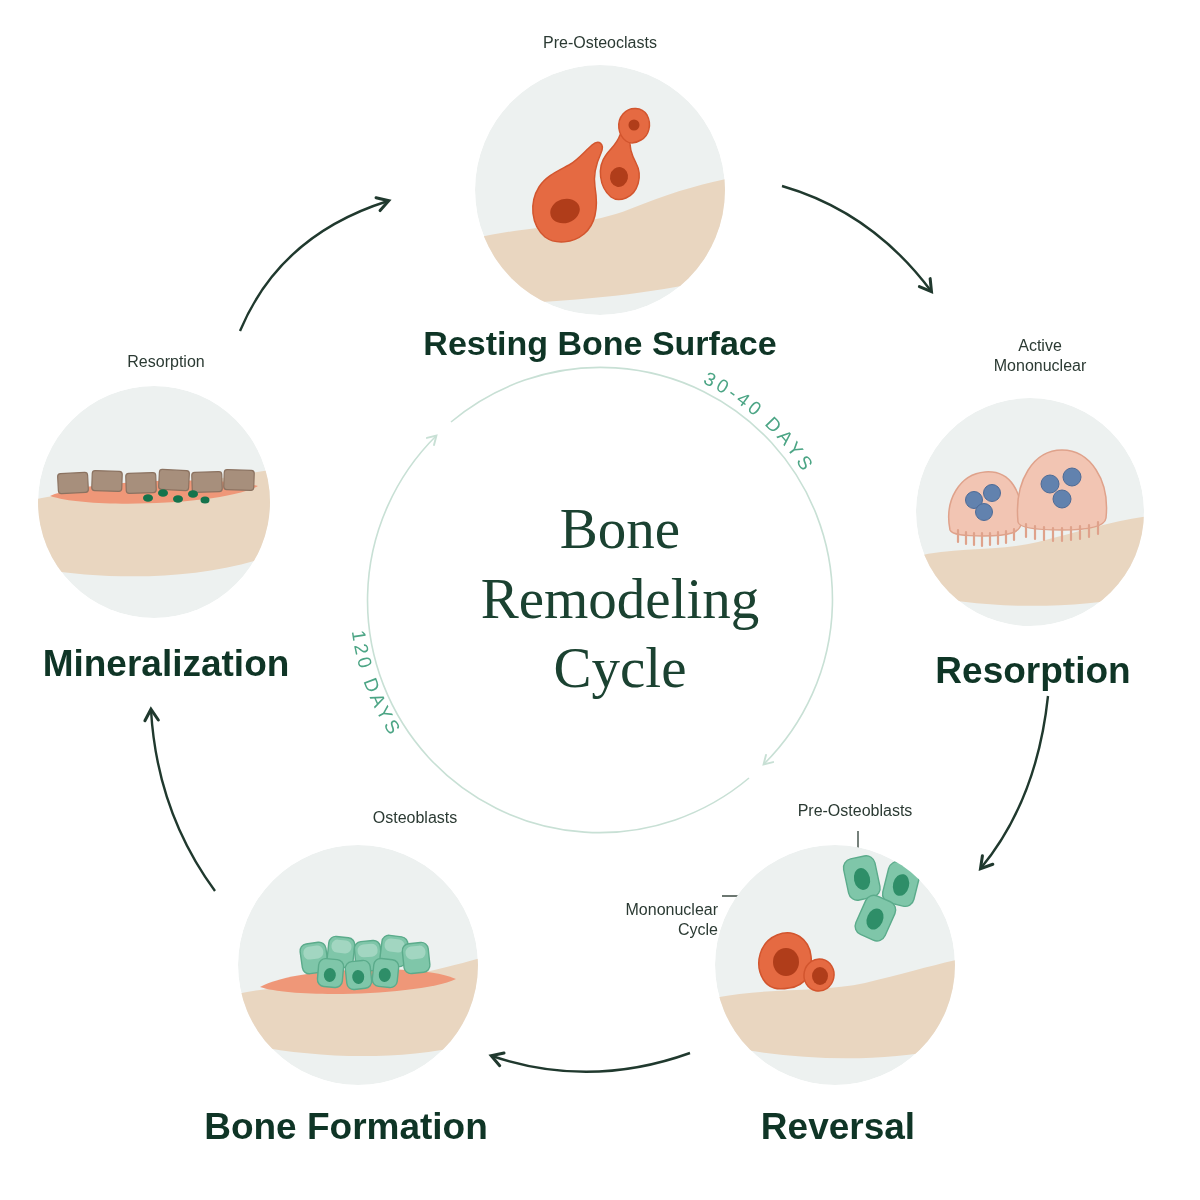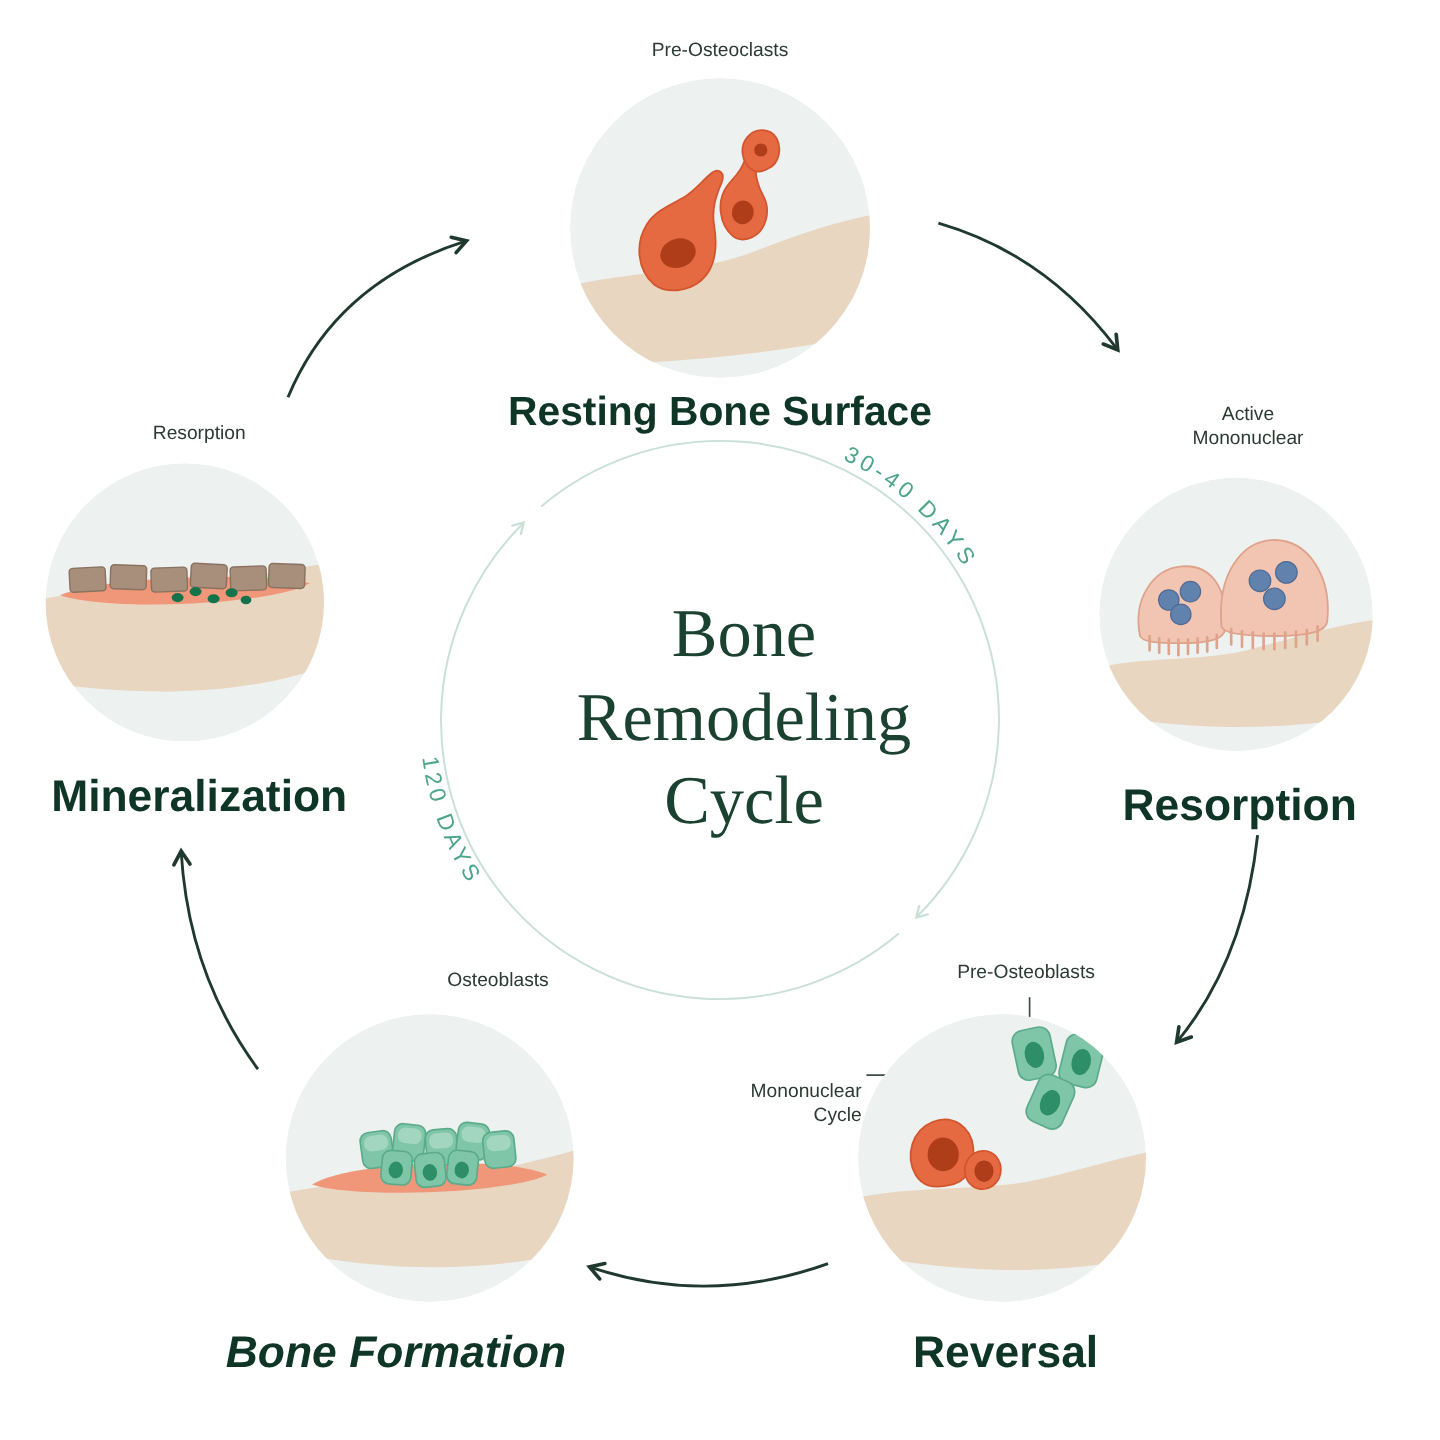"Bone Formation" div.stage-name { font-style: italic -> none; left: 330px -> 346px }
